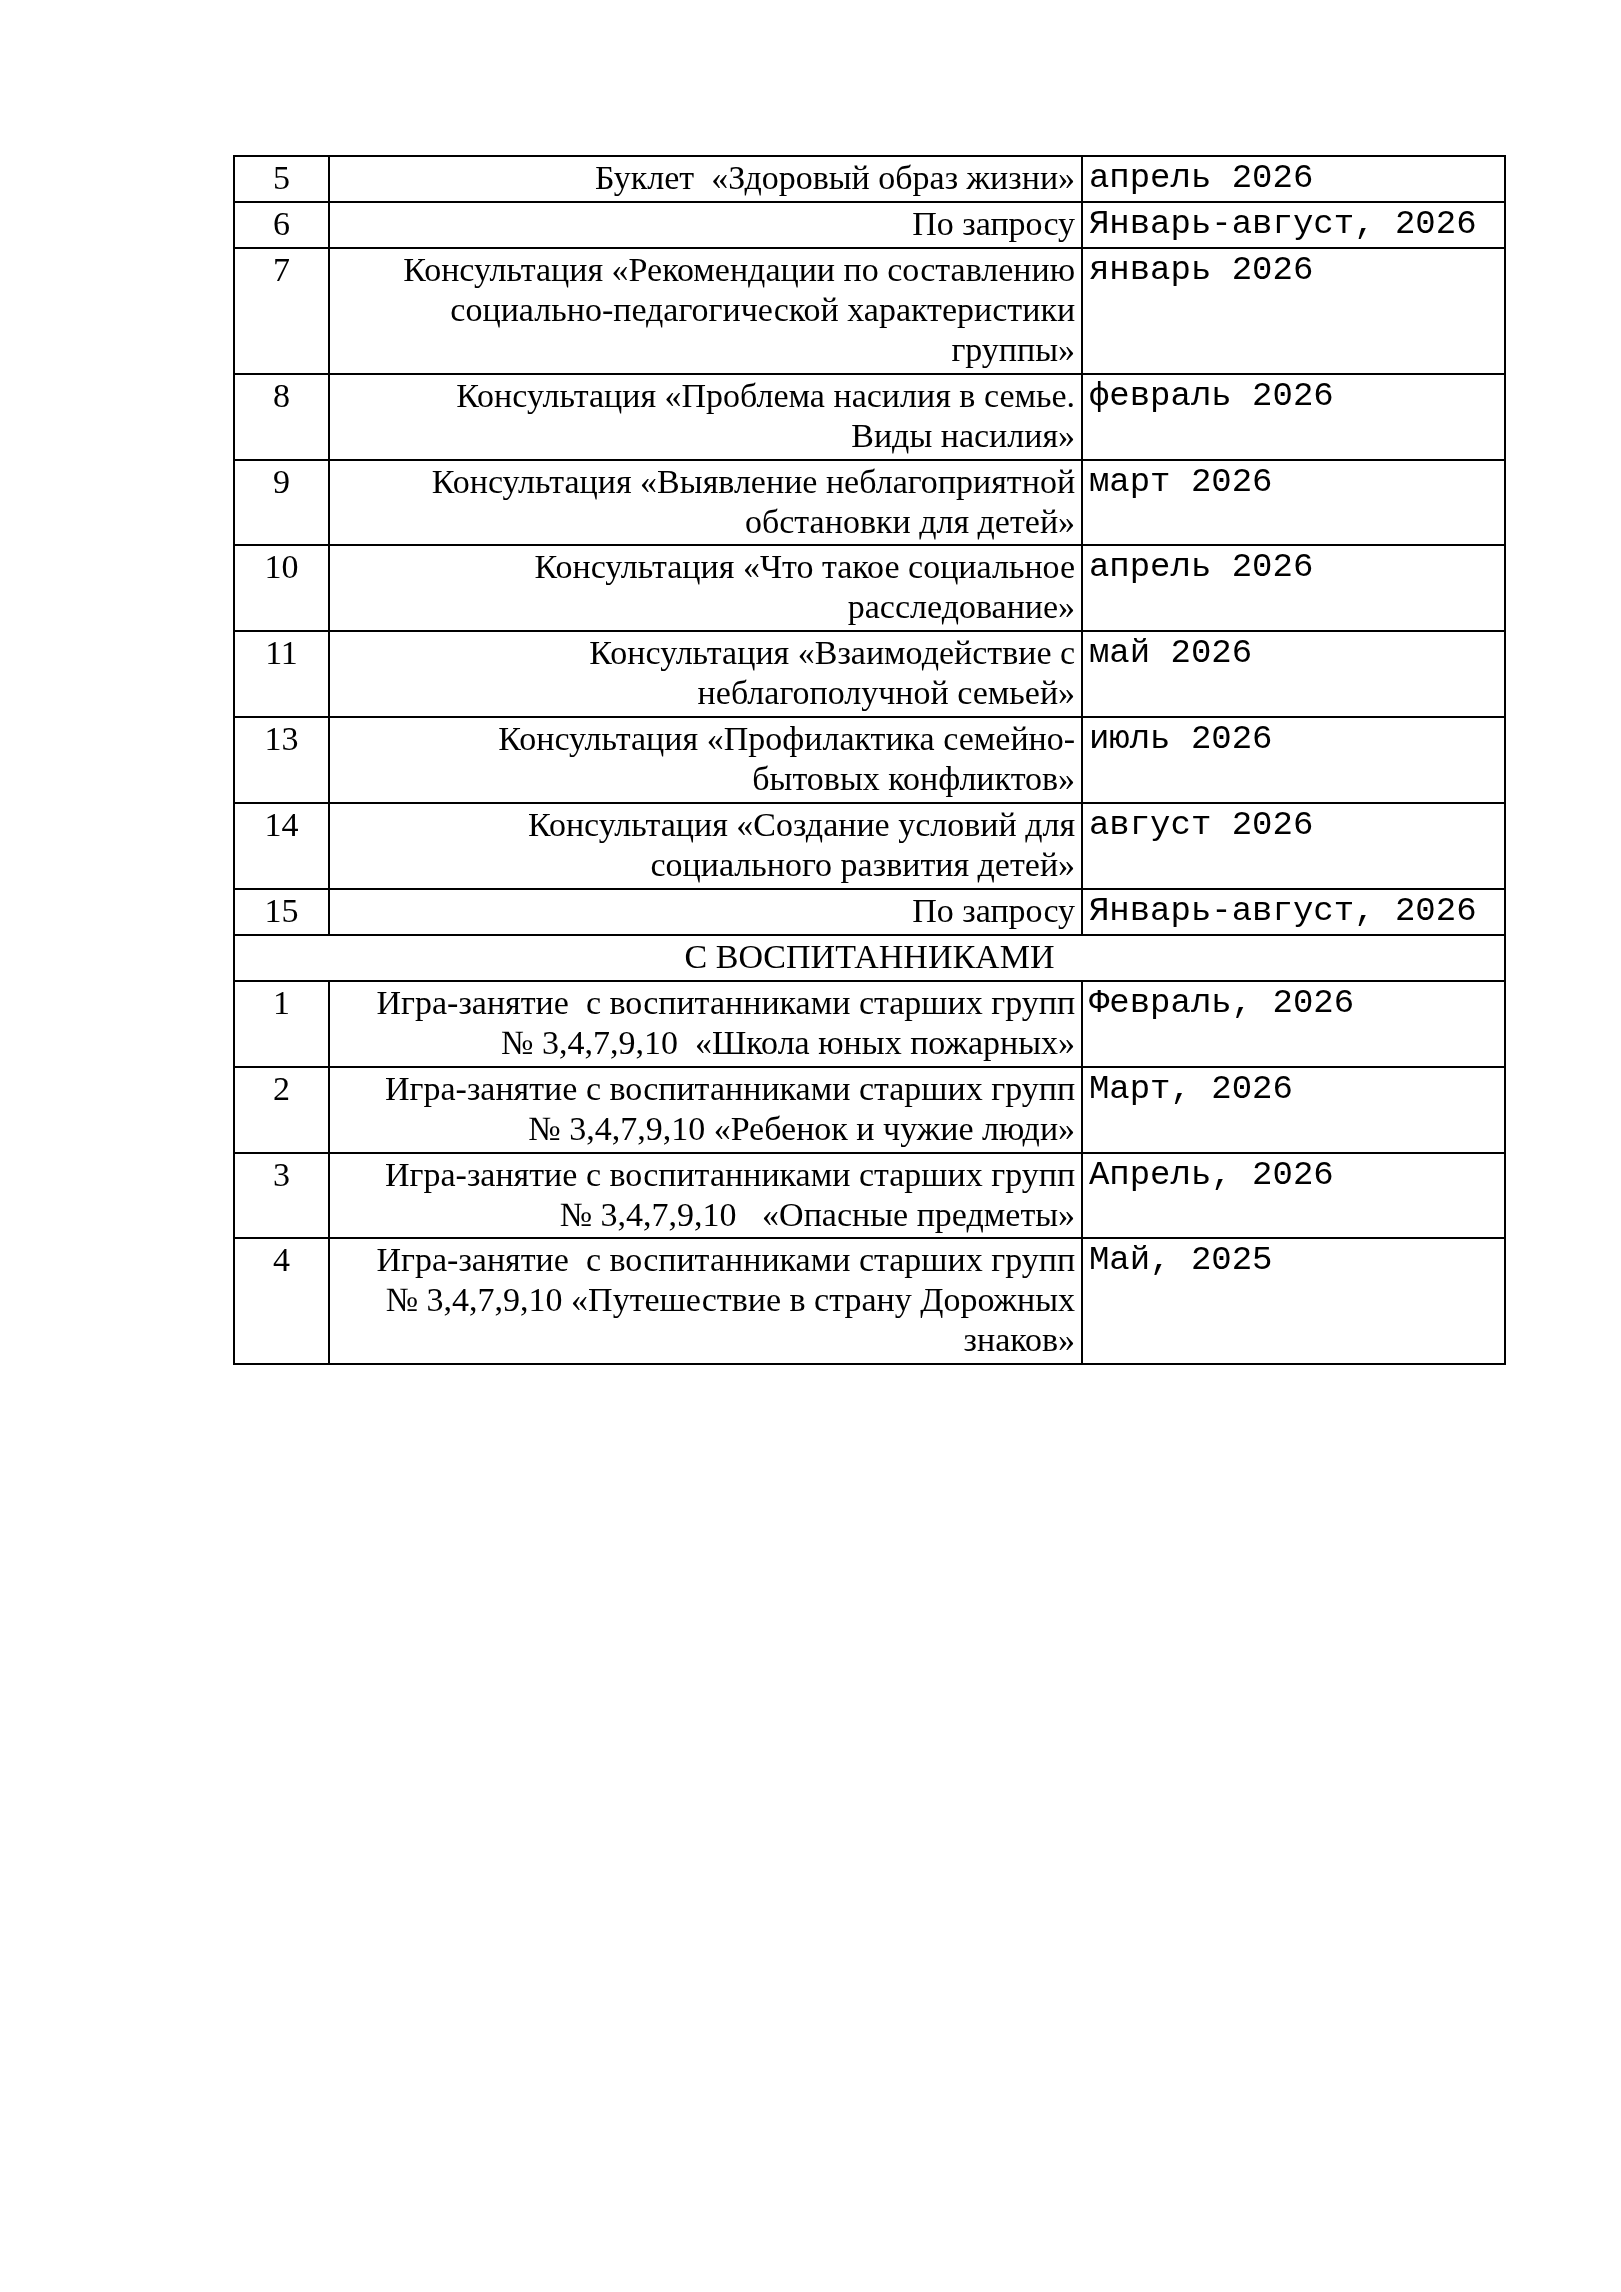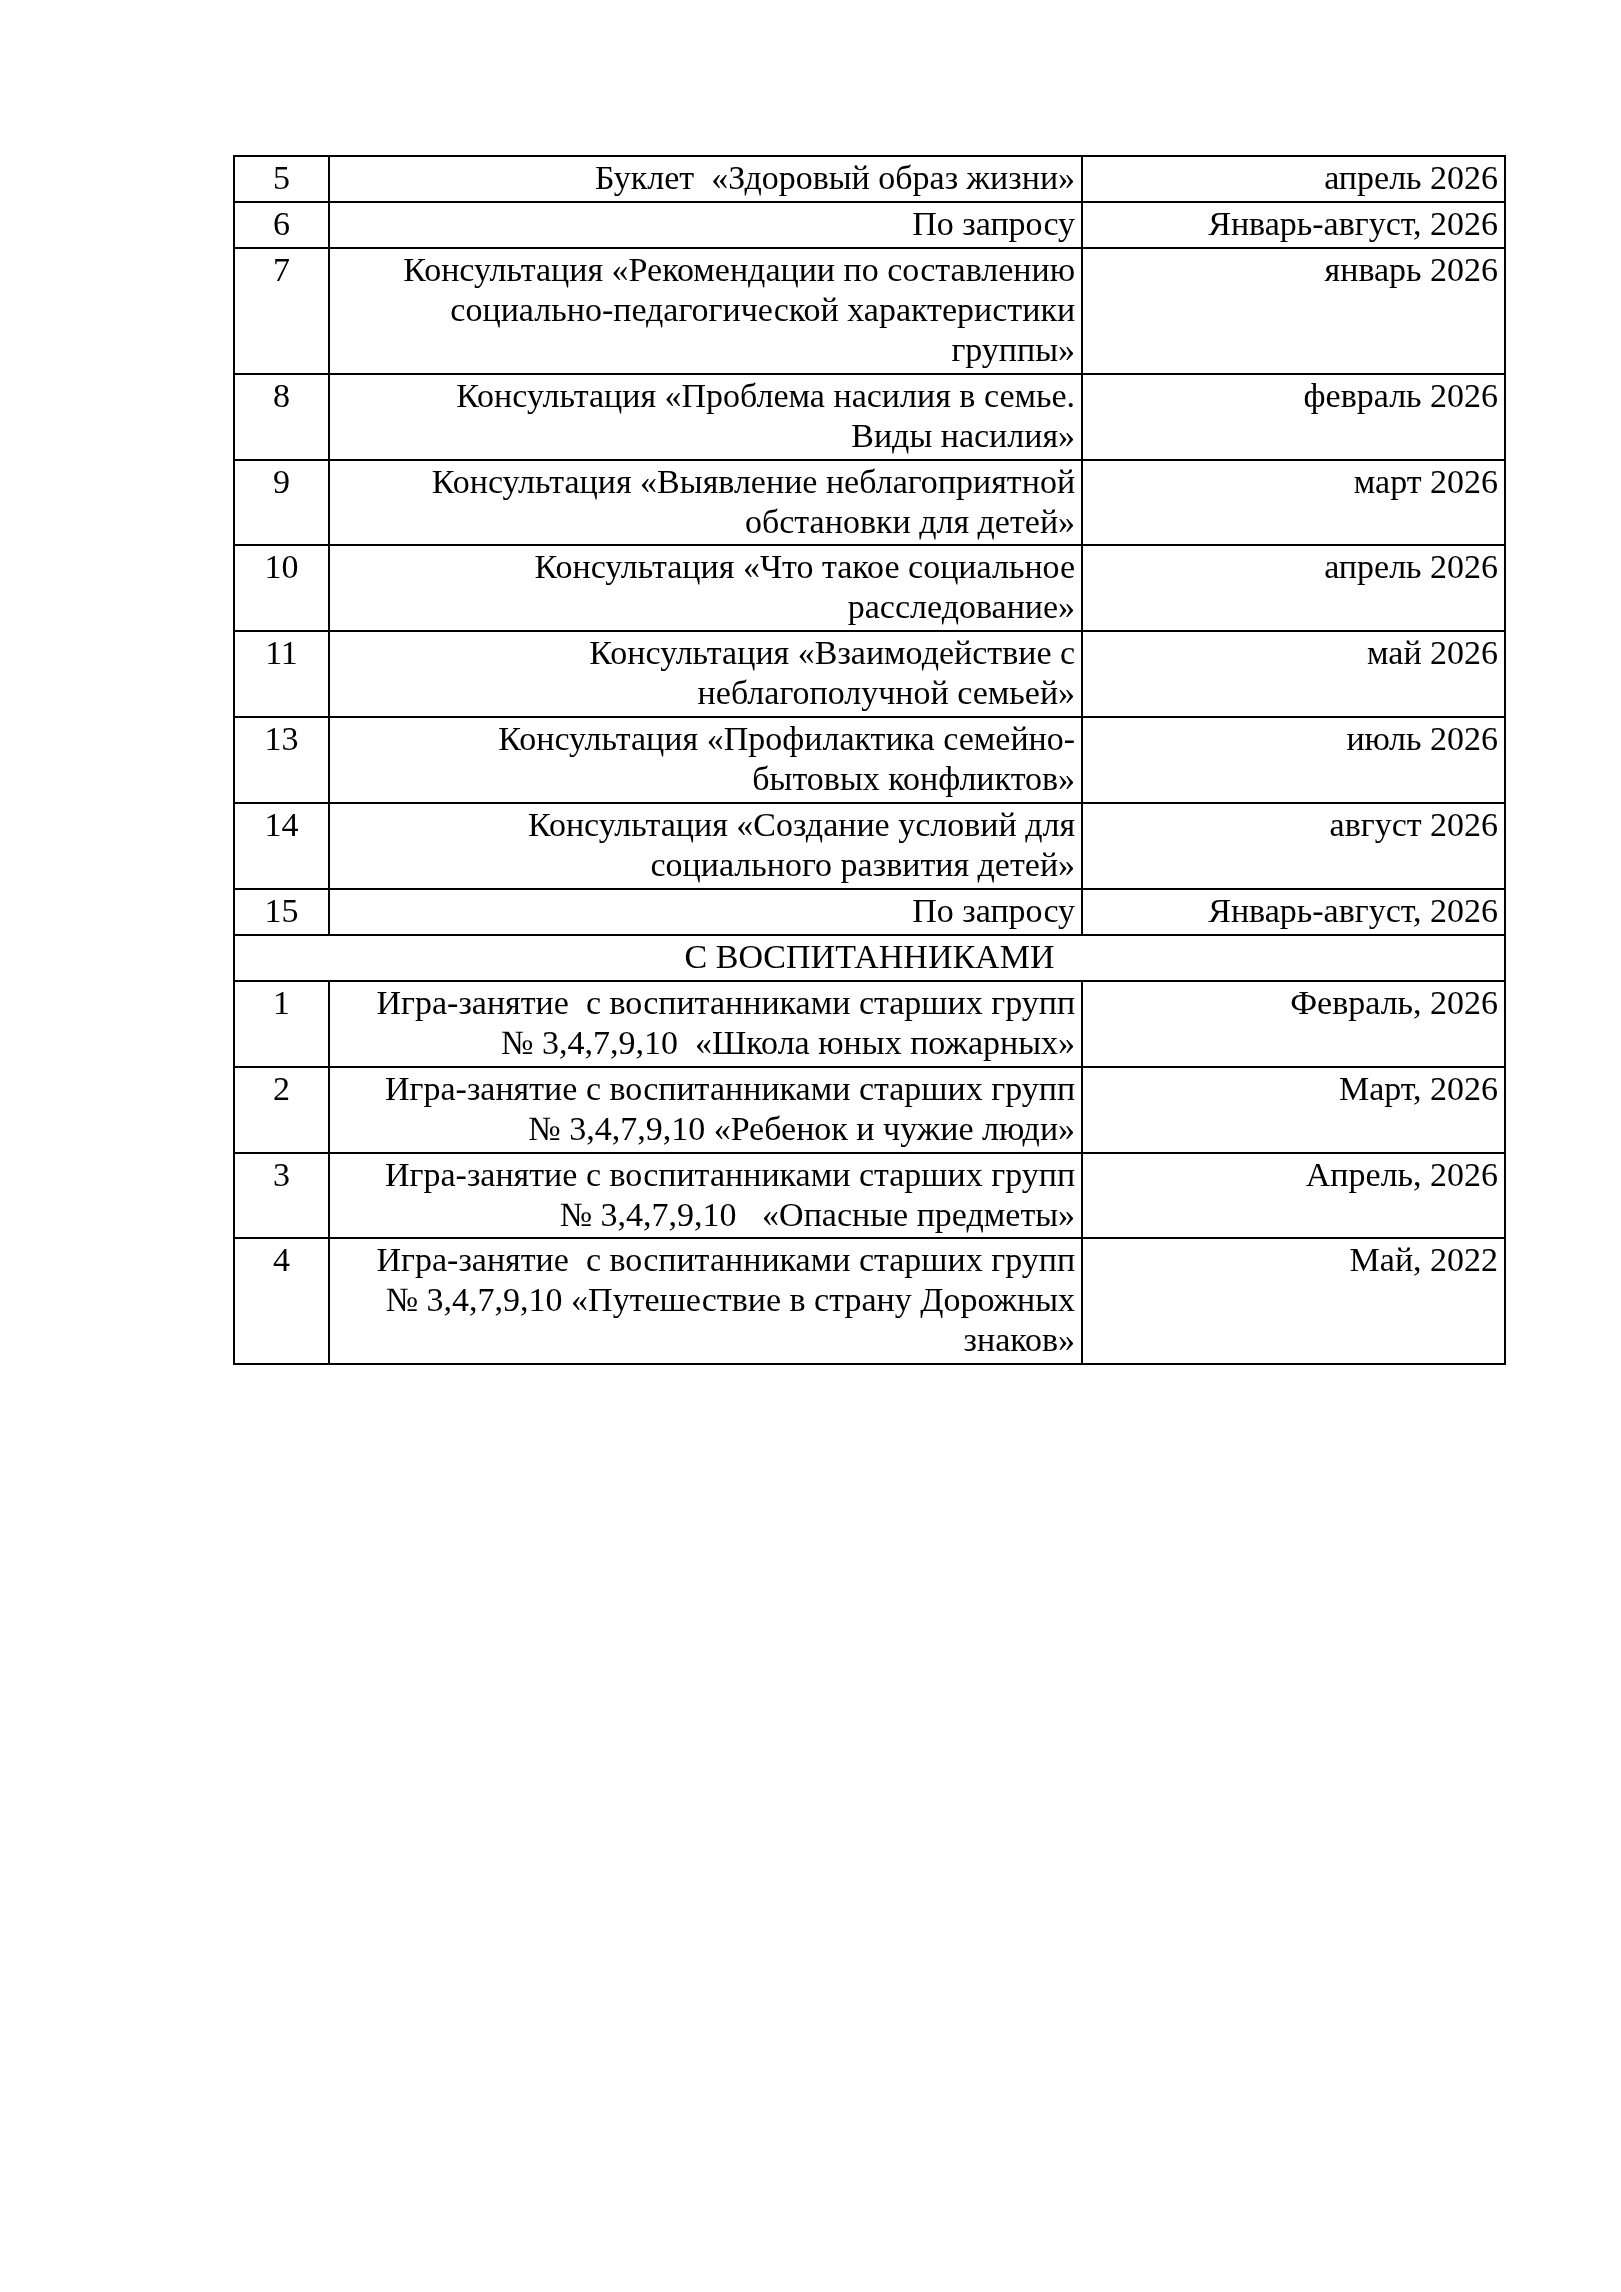"апрель 2026" td.date { font-family: none -> Liberation Mono, monospace; text-align: right -> left }
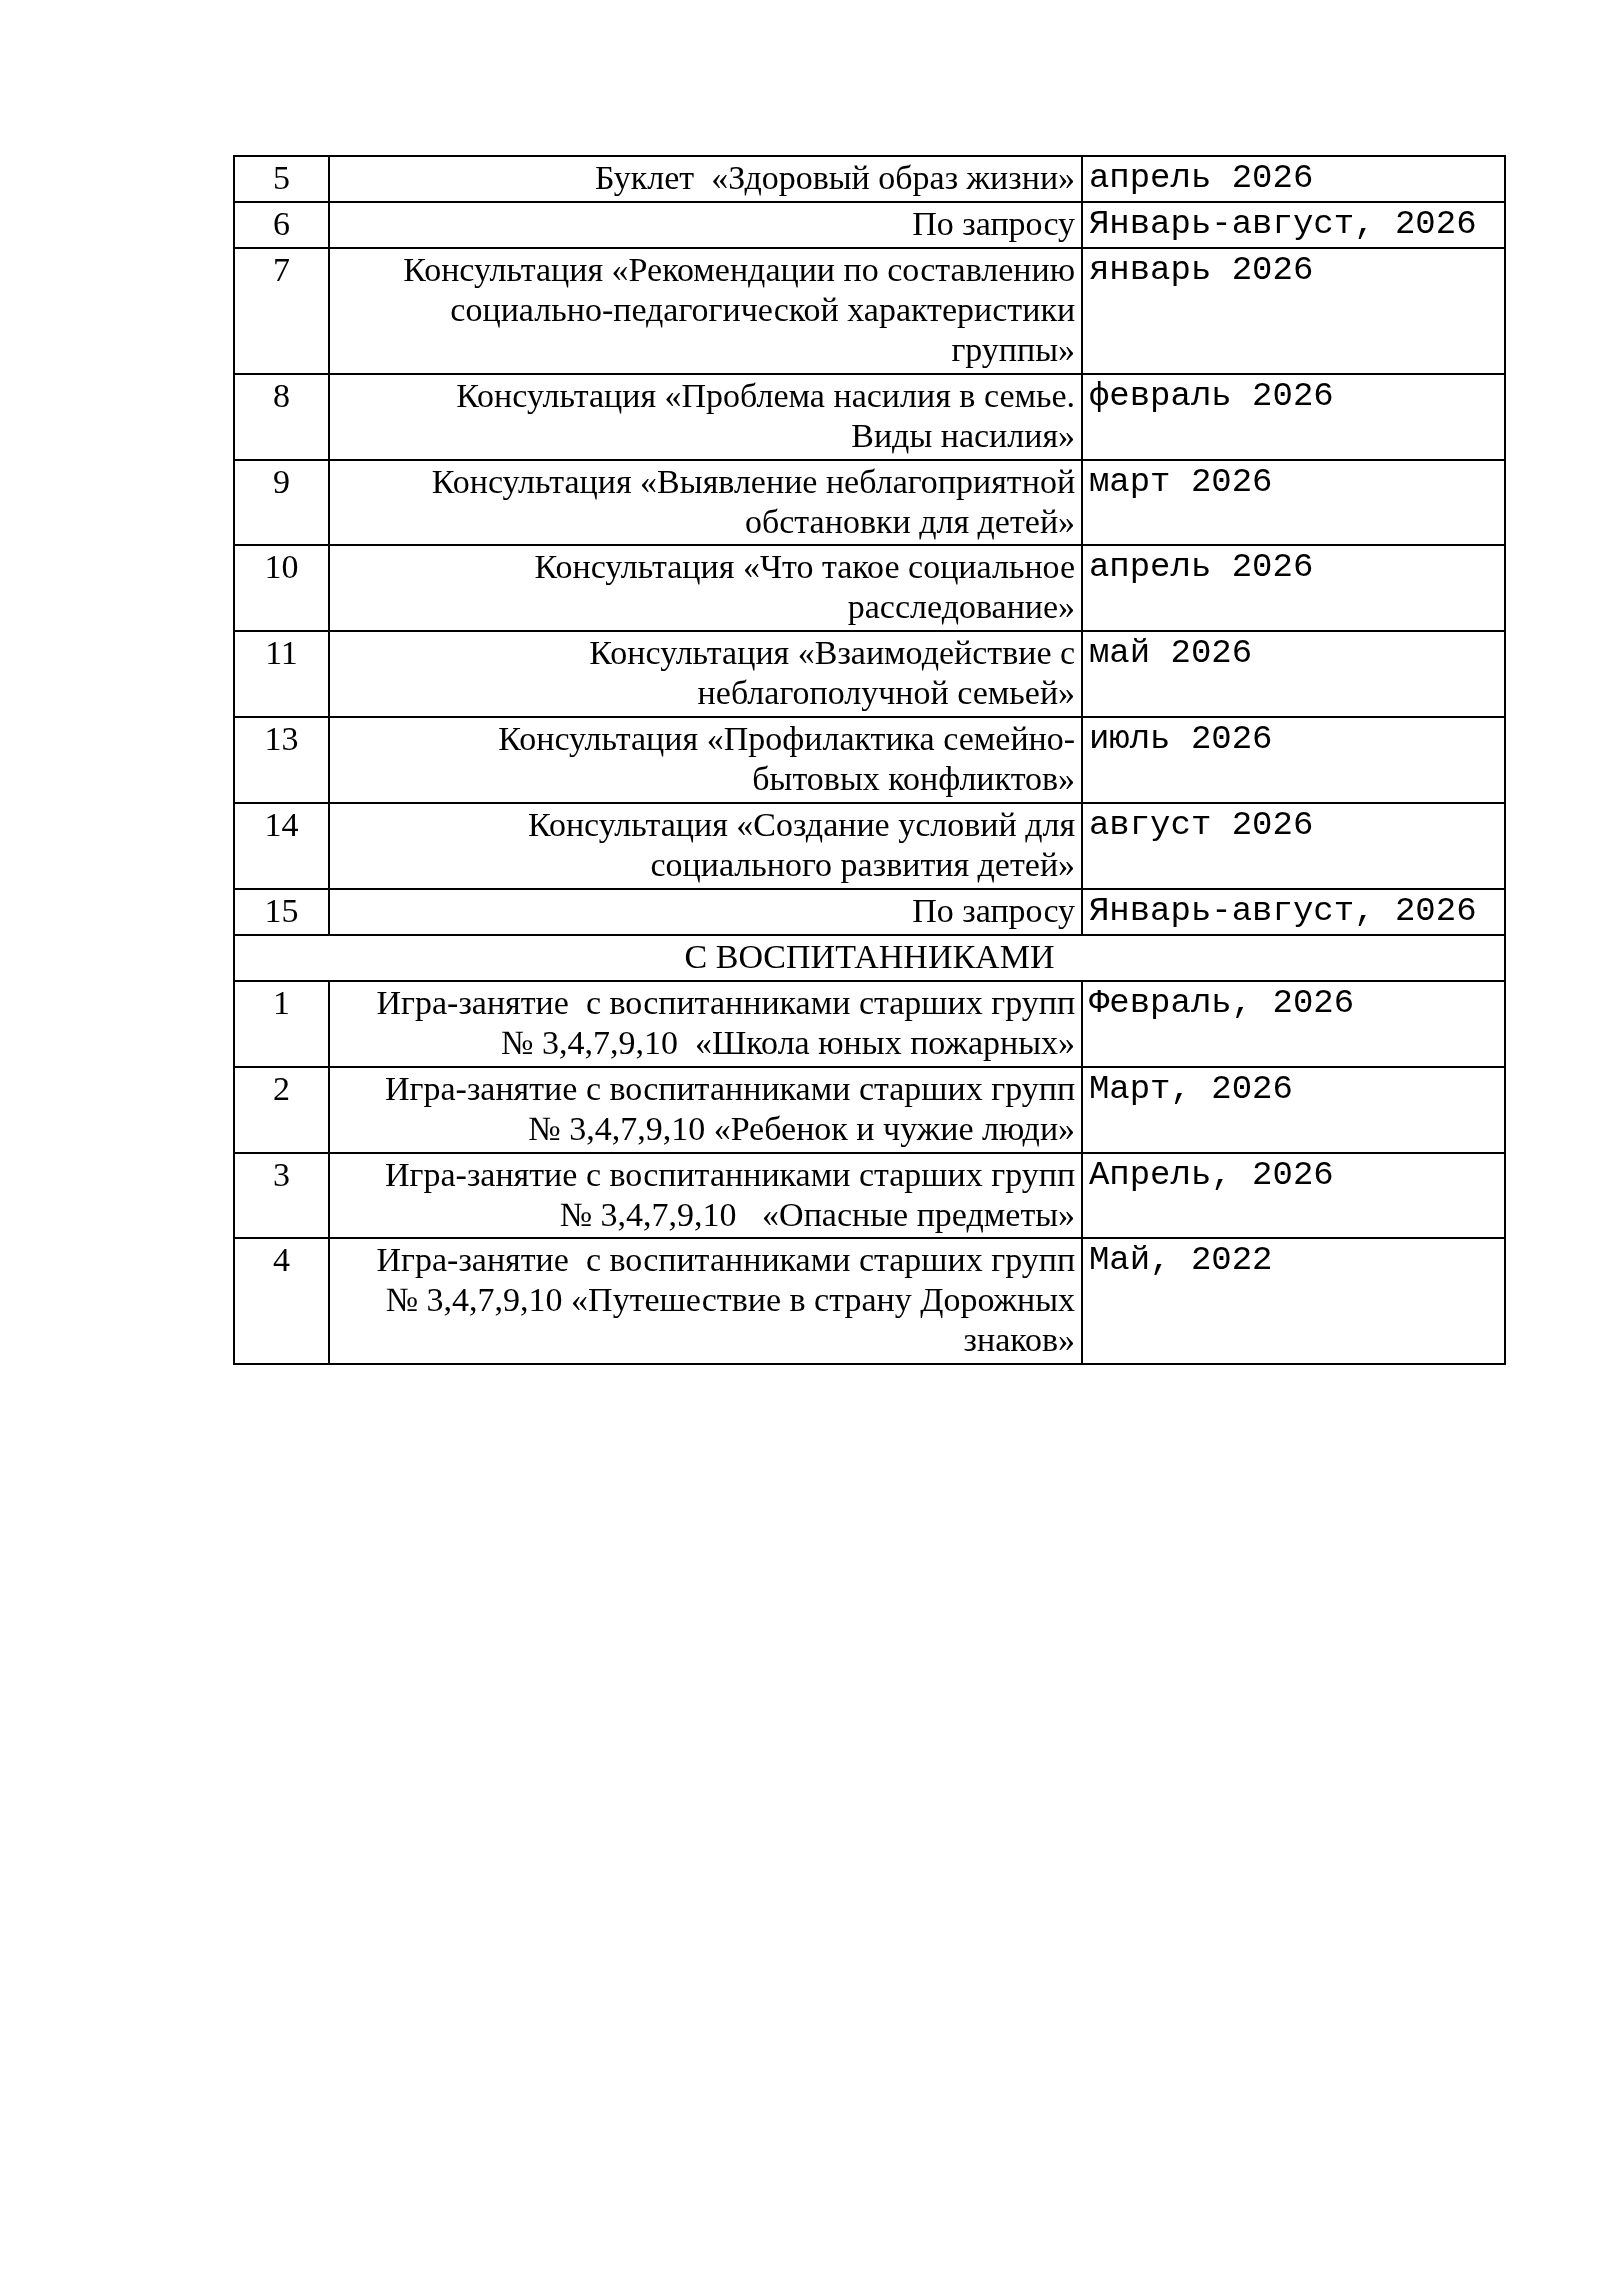"Май, 2022" td.date { text: 2022 -> 2025 }
